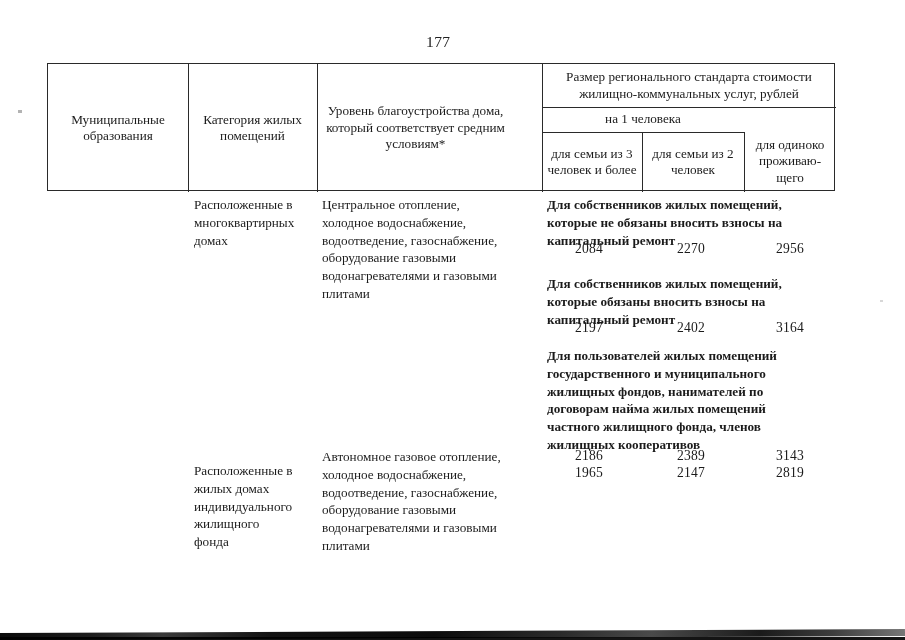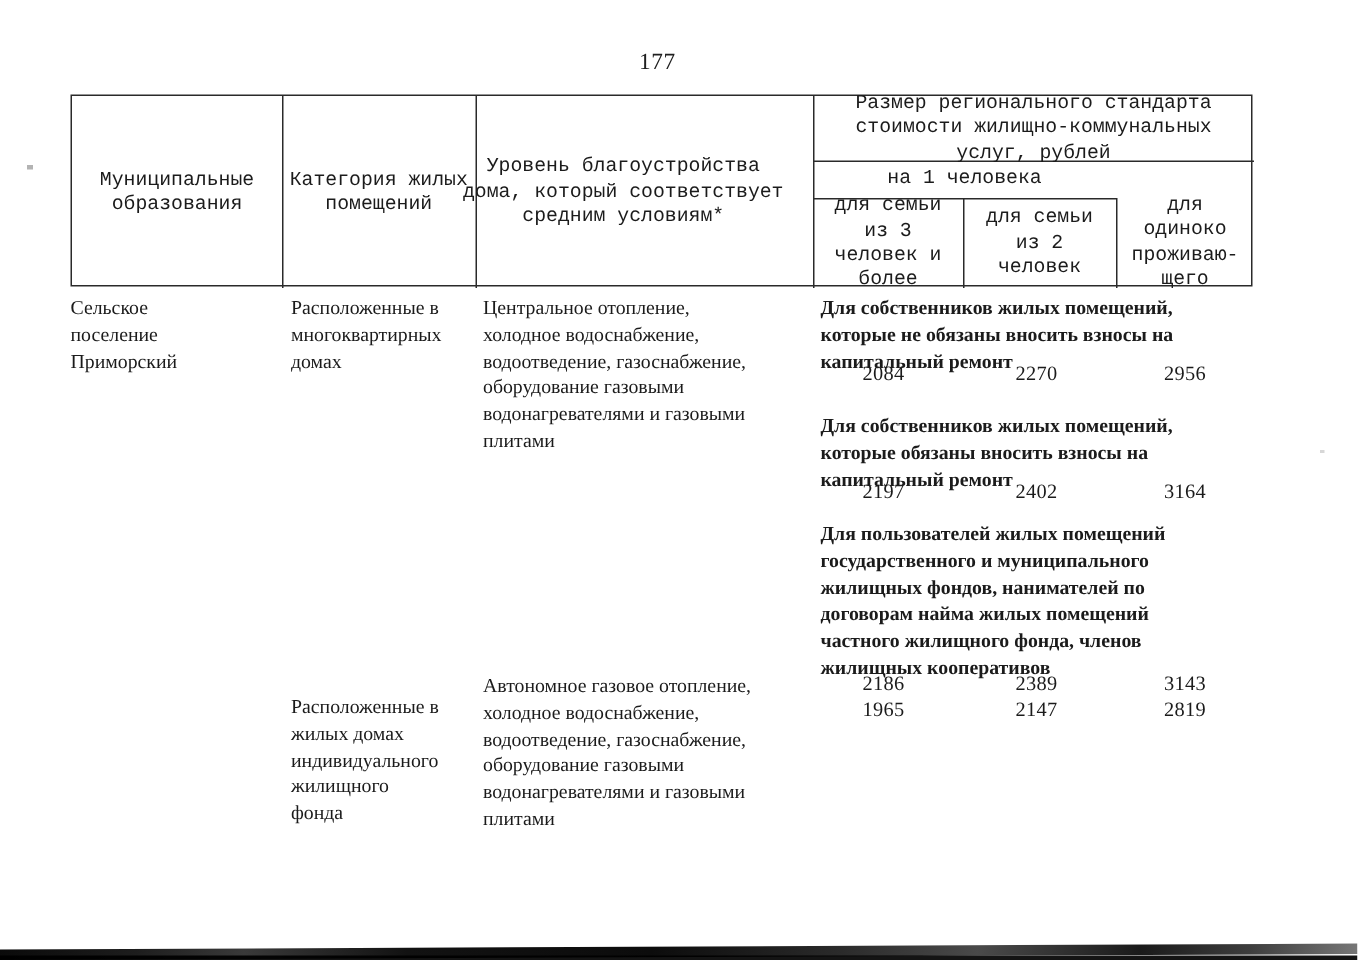"Размер регионального стандарта стоимости" .hcell { font-family: Liberation Mono, monospace -> none }
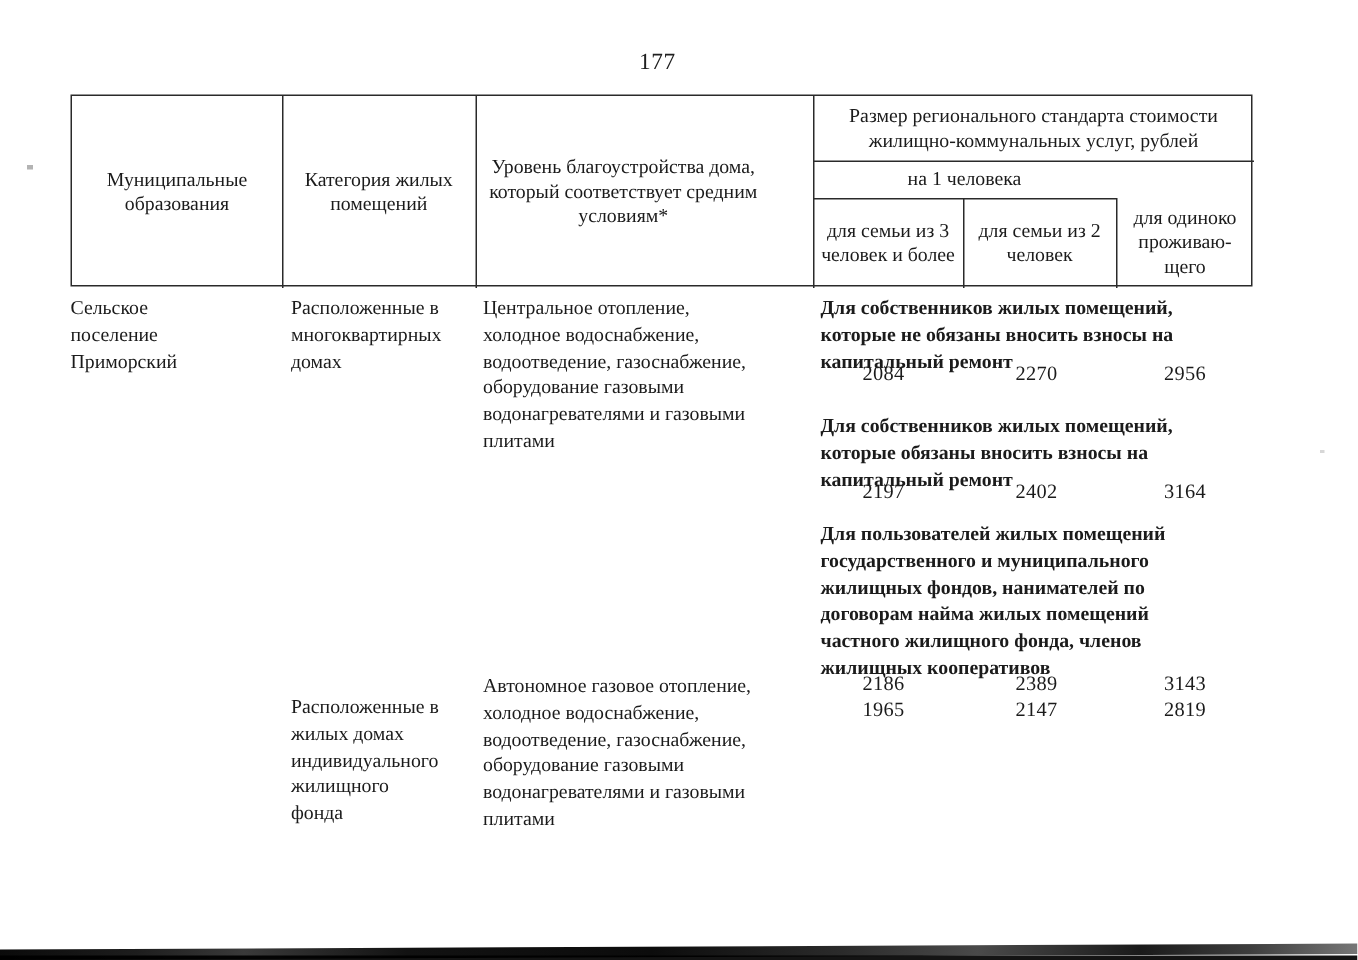"Сельское" div.body-text { html: <div>Сельское поселение Приморский</div> -> none }
